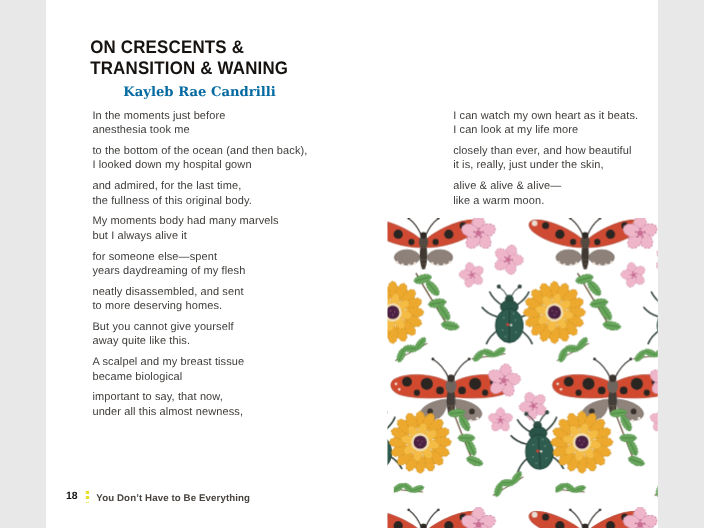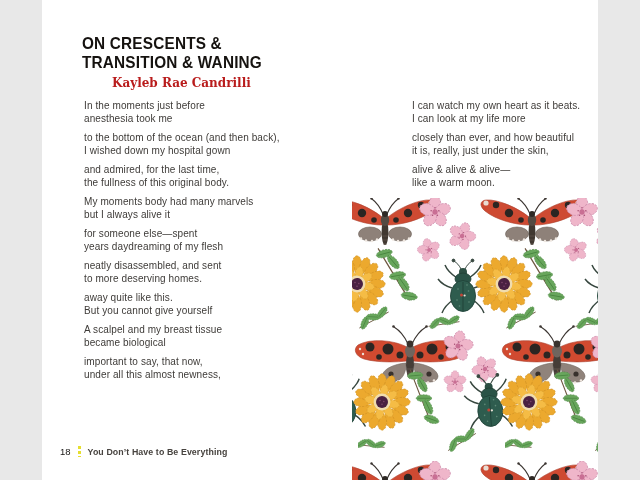"Kayleb Rae Candrilli" .author { color: #b91c1c -> #0369a1 }
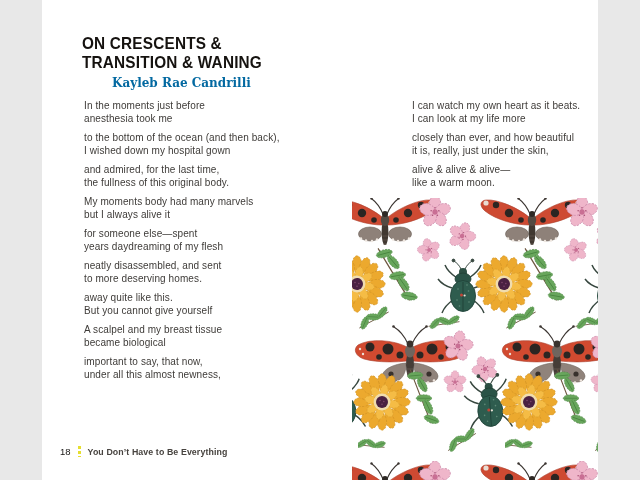"I wished down my hospital" span.line { text: wished -> looked }
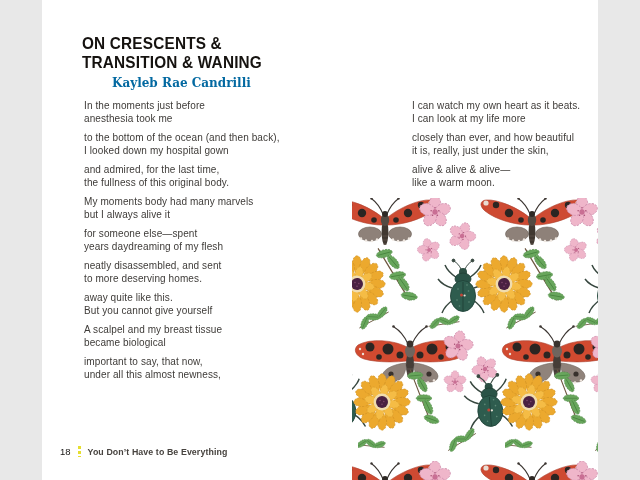"away quite like this." span.line { order: before "But you cannot give yourself" -> after "But you cannot give yourself" }
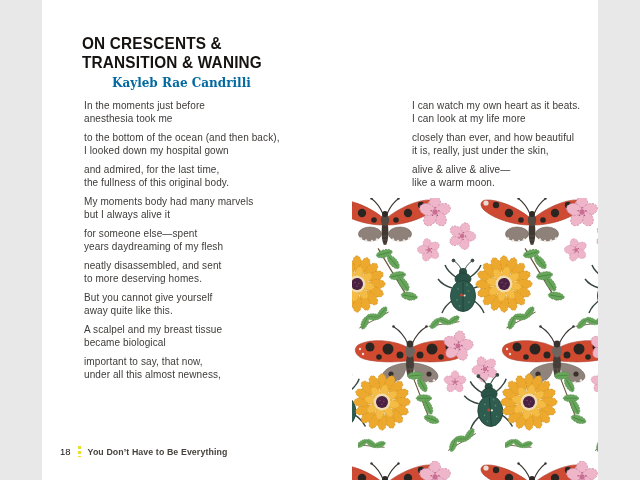"18" .pgnum { font-weight: normal -> bold }
